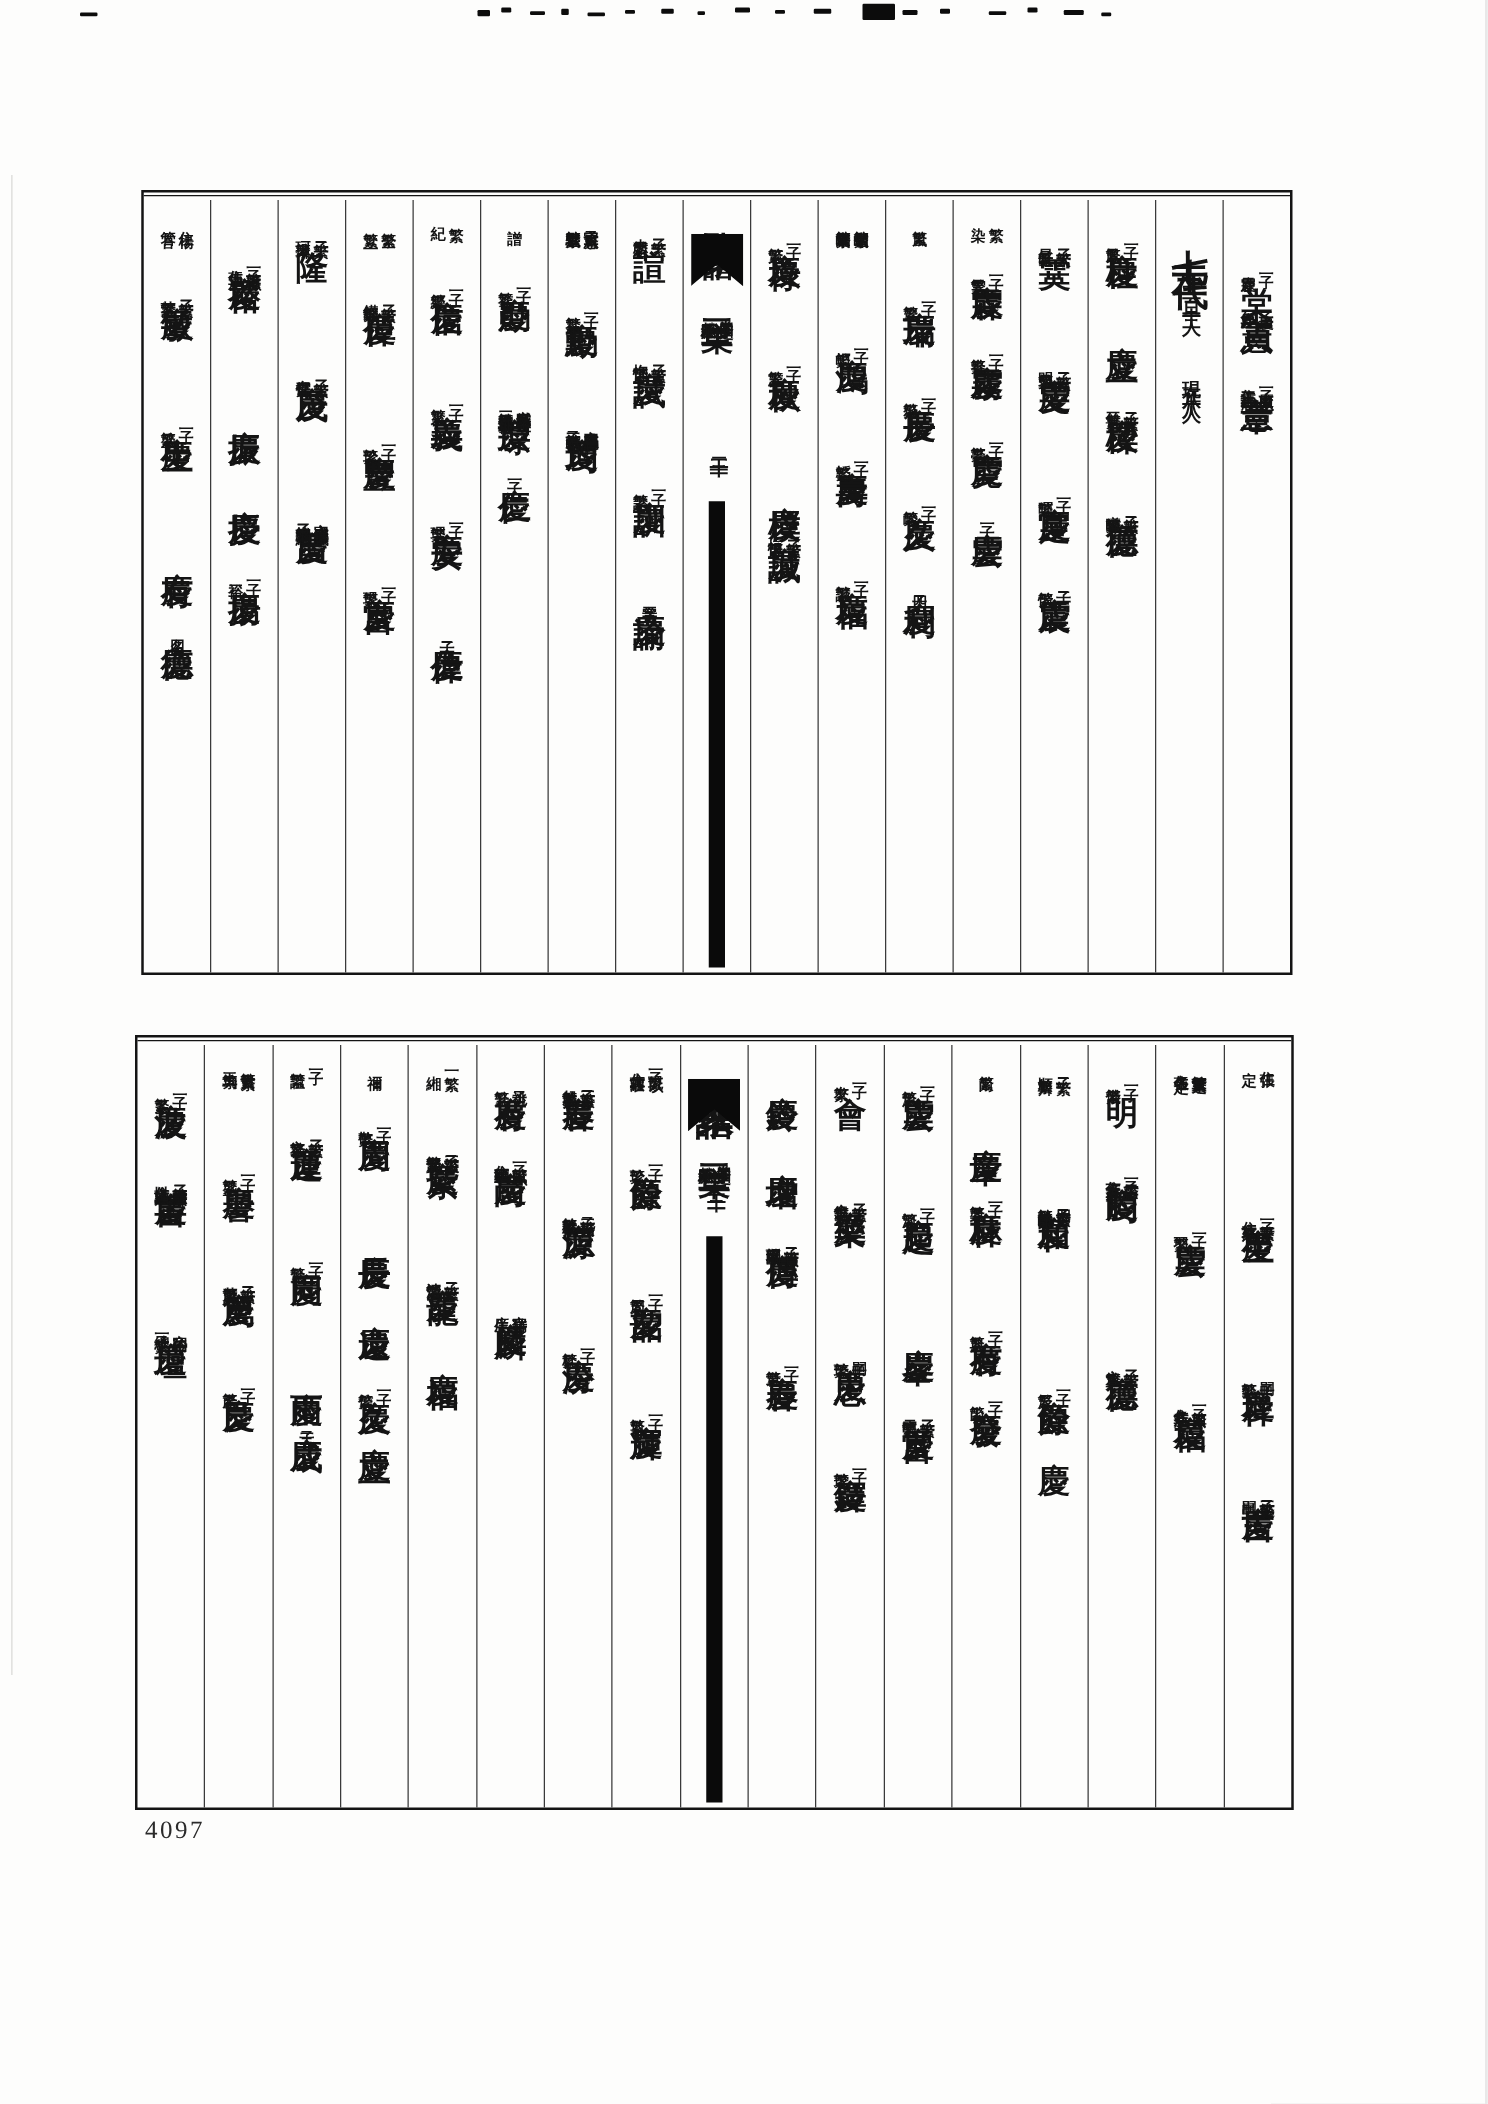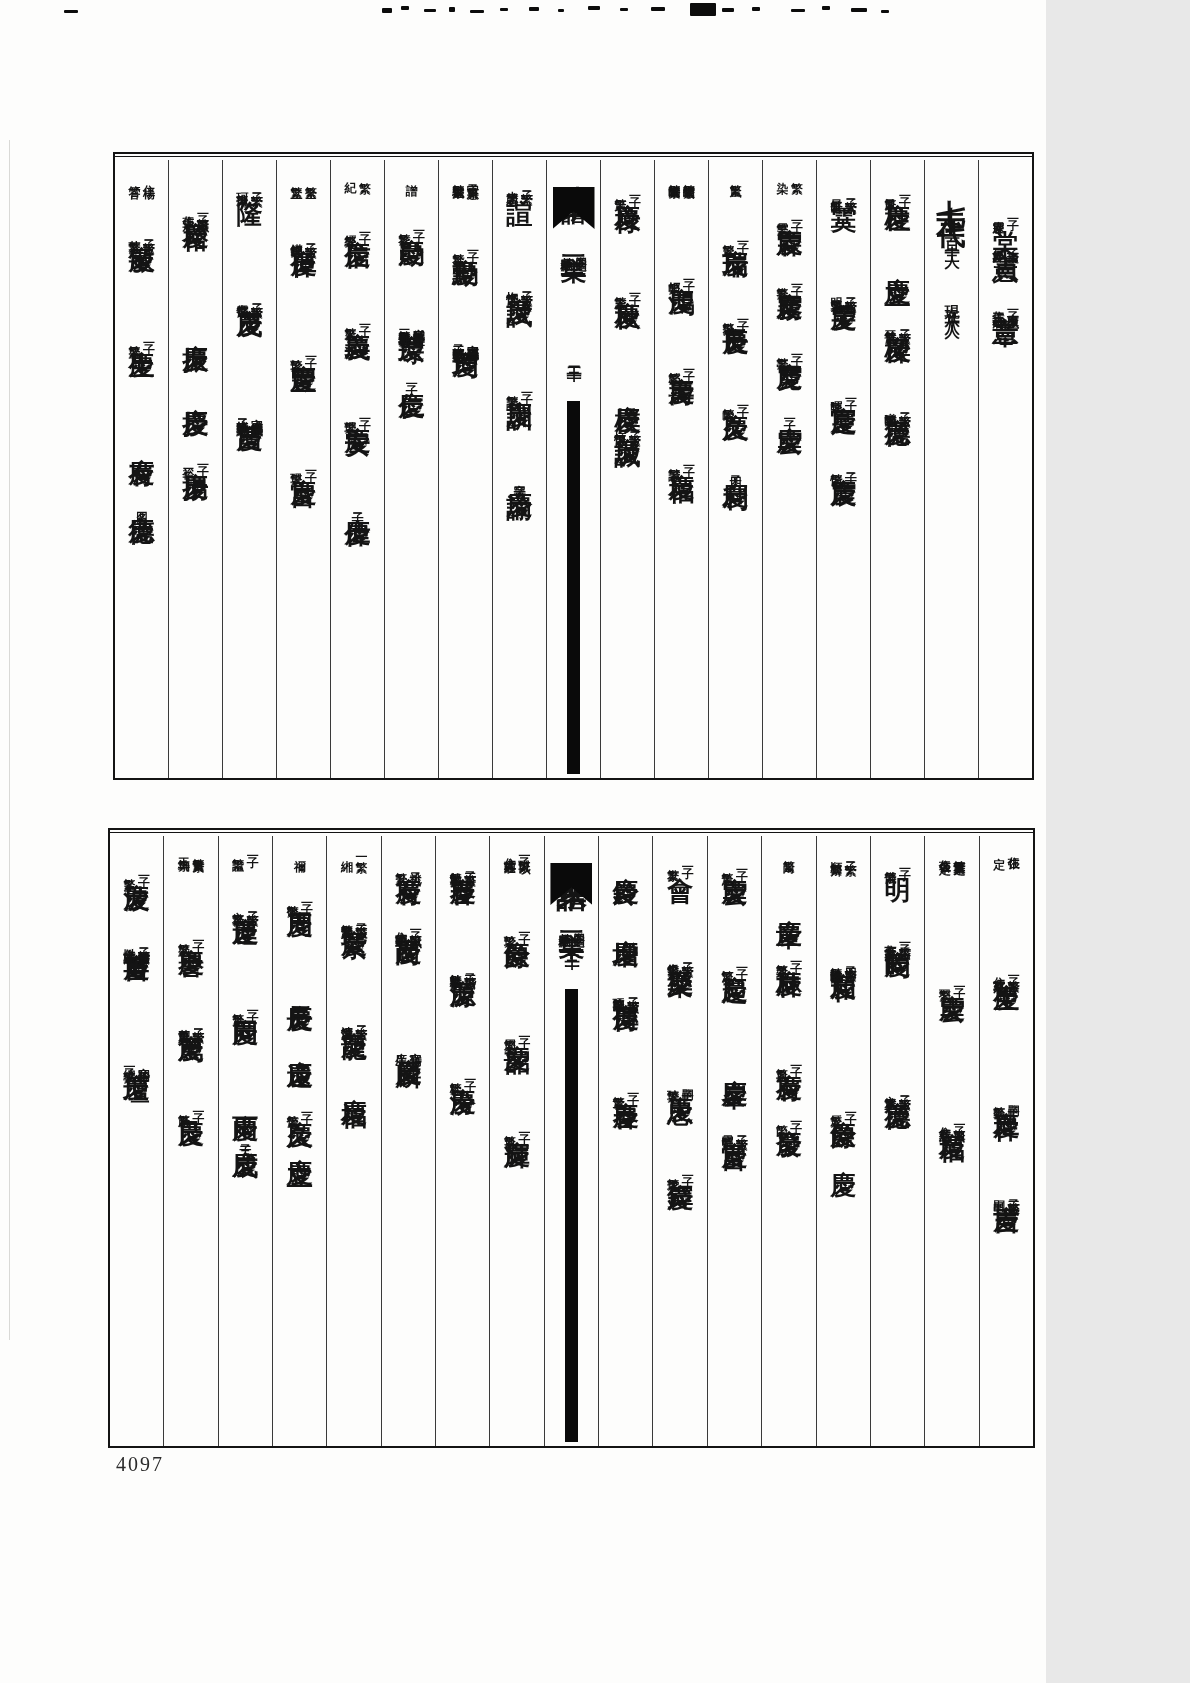"4097" .page { width: 1046px -> 1188px }
